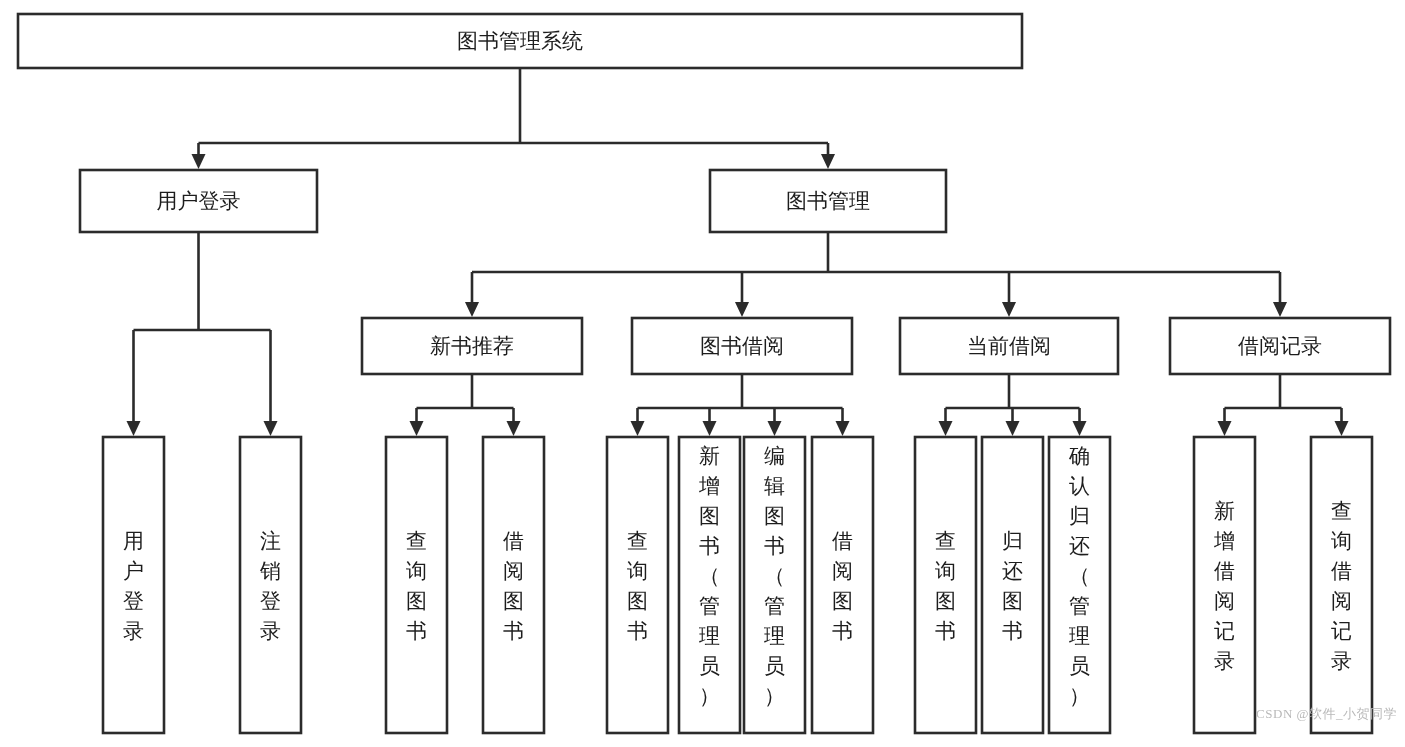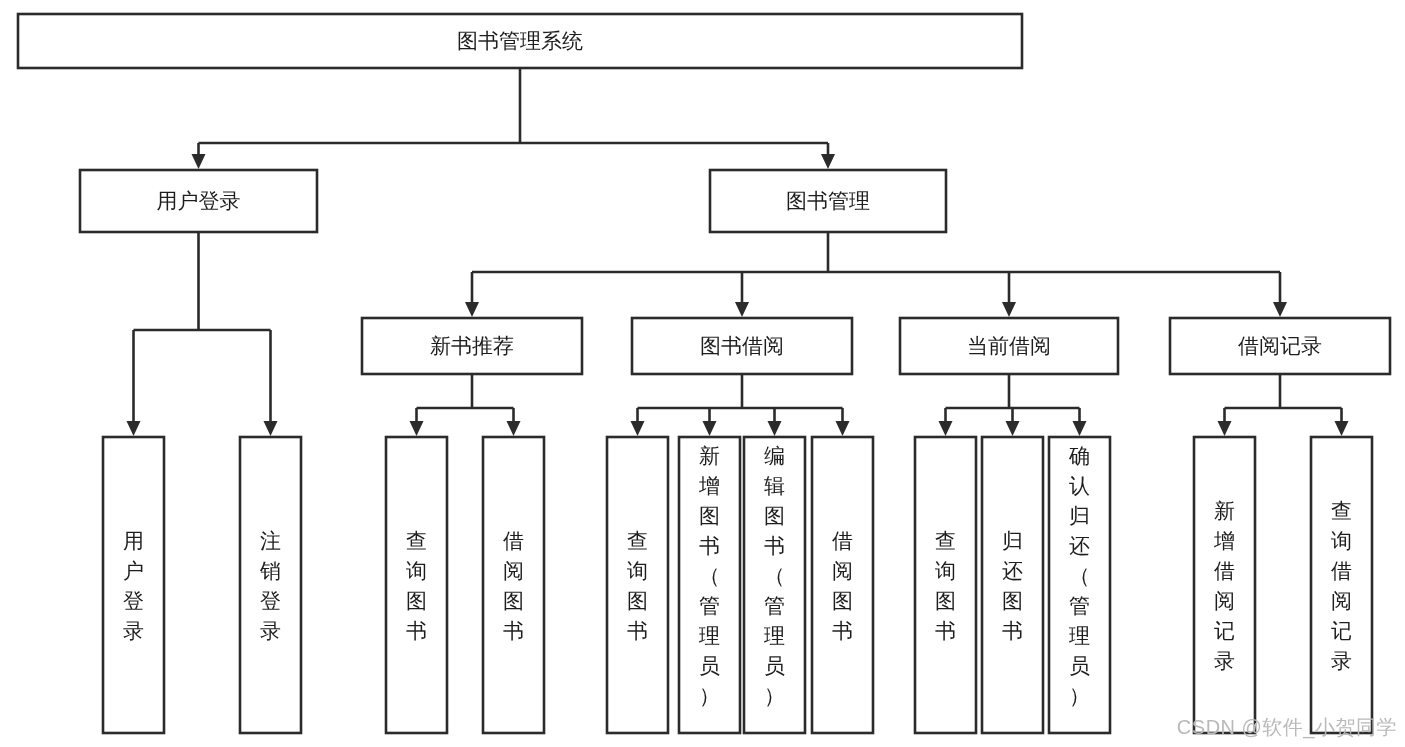"CSDN @软件_小贺同学" .watermark { bottom: 6px -> 24px; font-family: Liberation Sans, sans-serif -> Liberation Serif, serif; font-size: 20px -> 13px }
